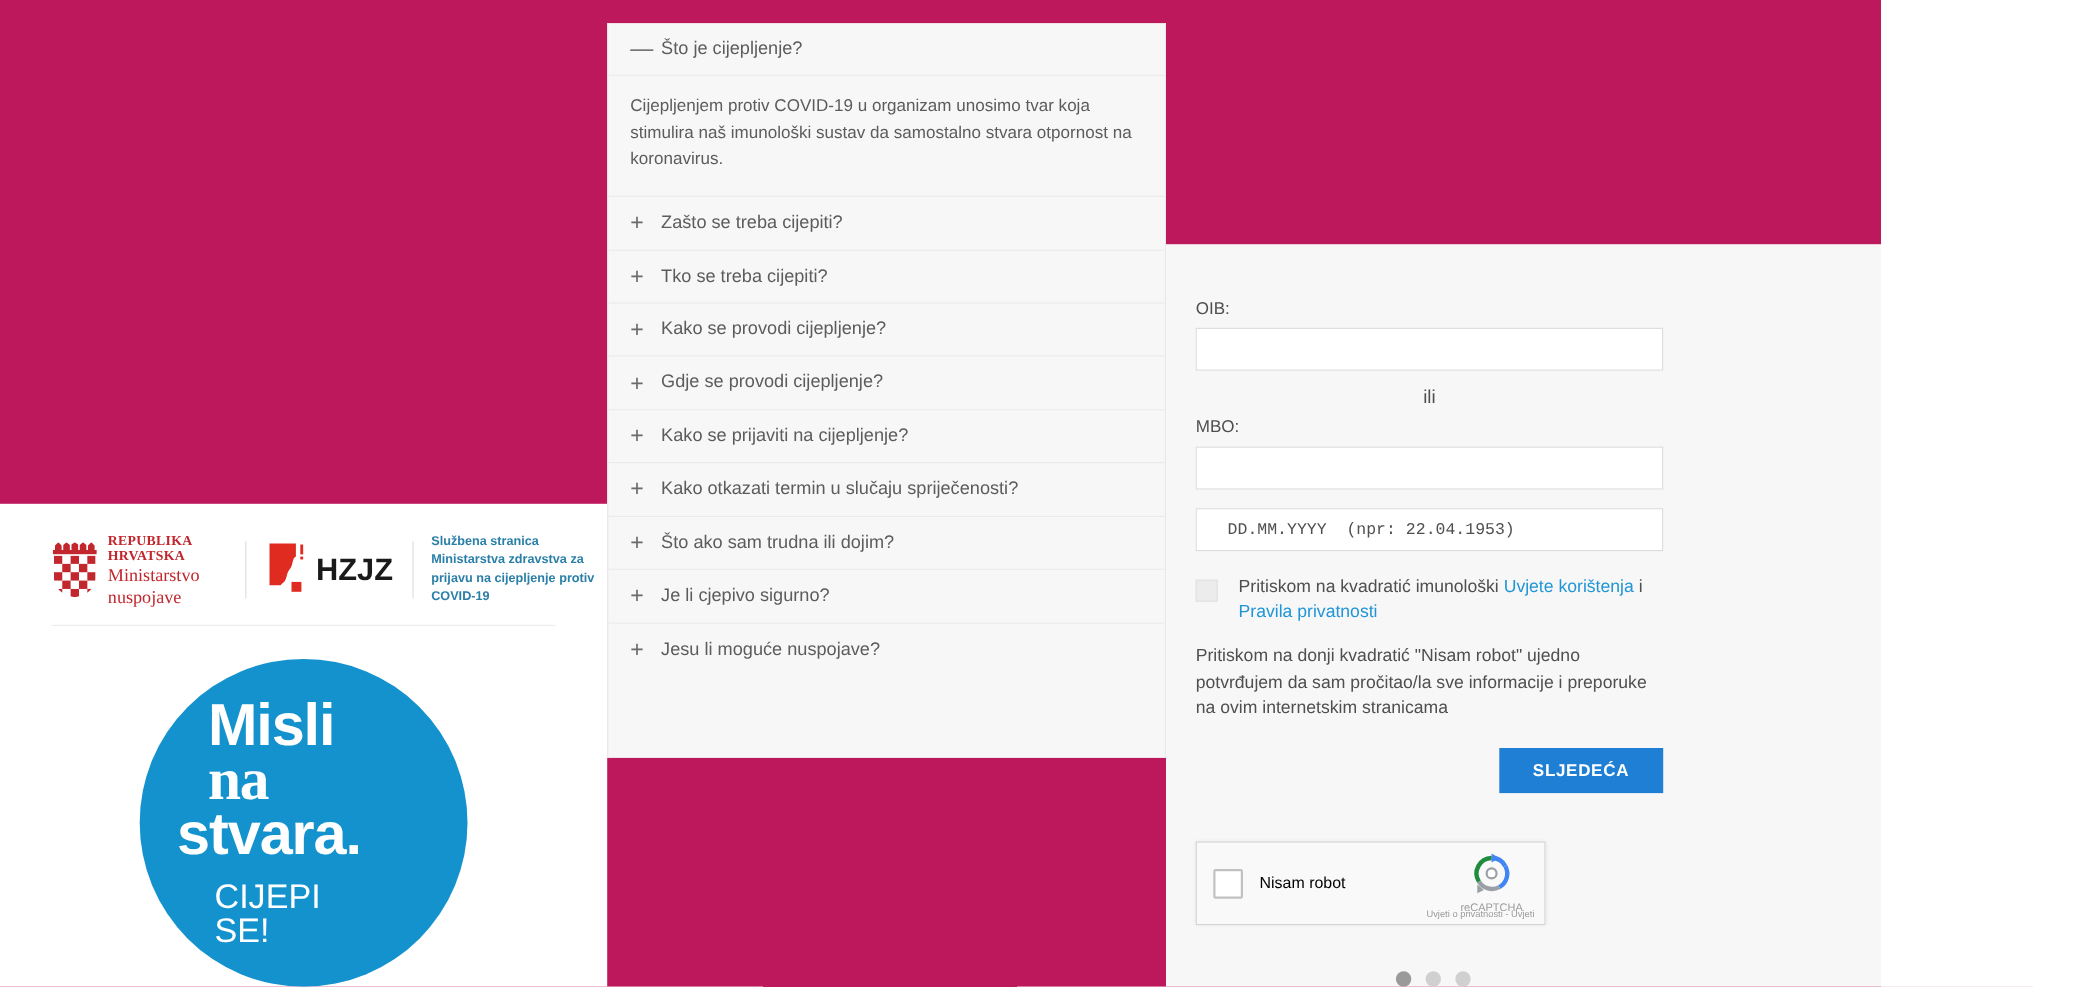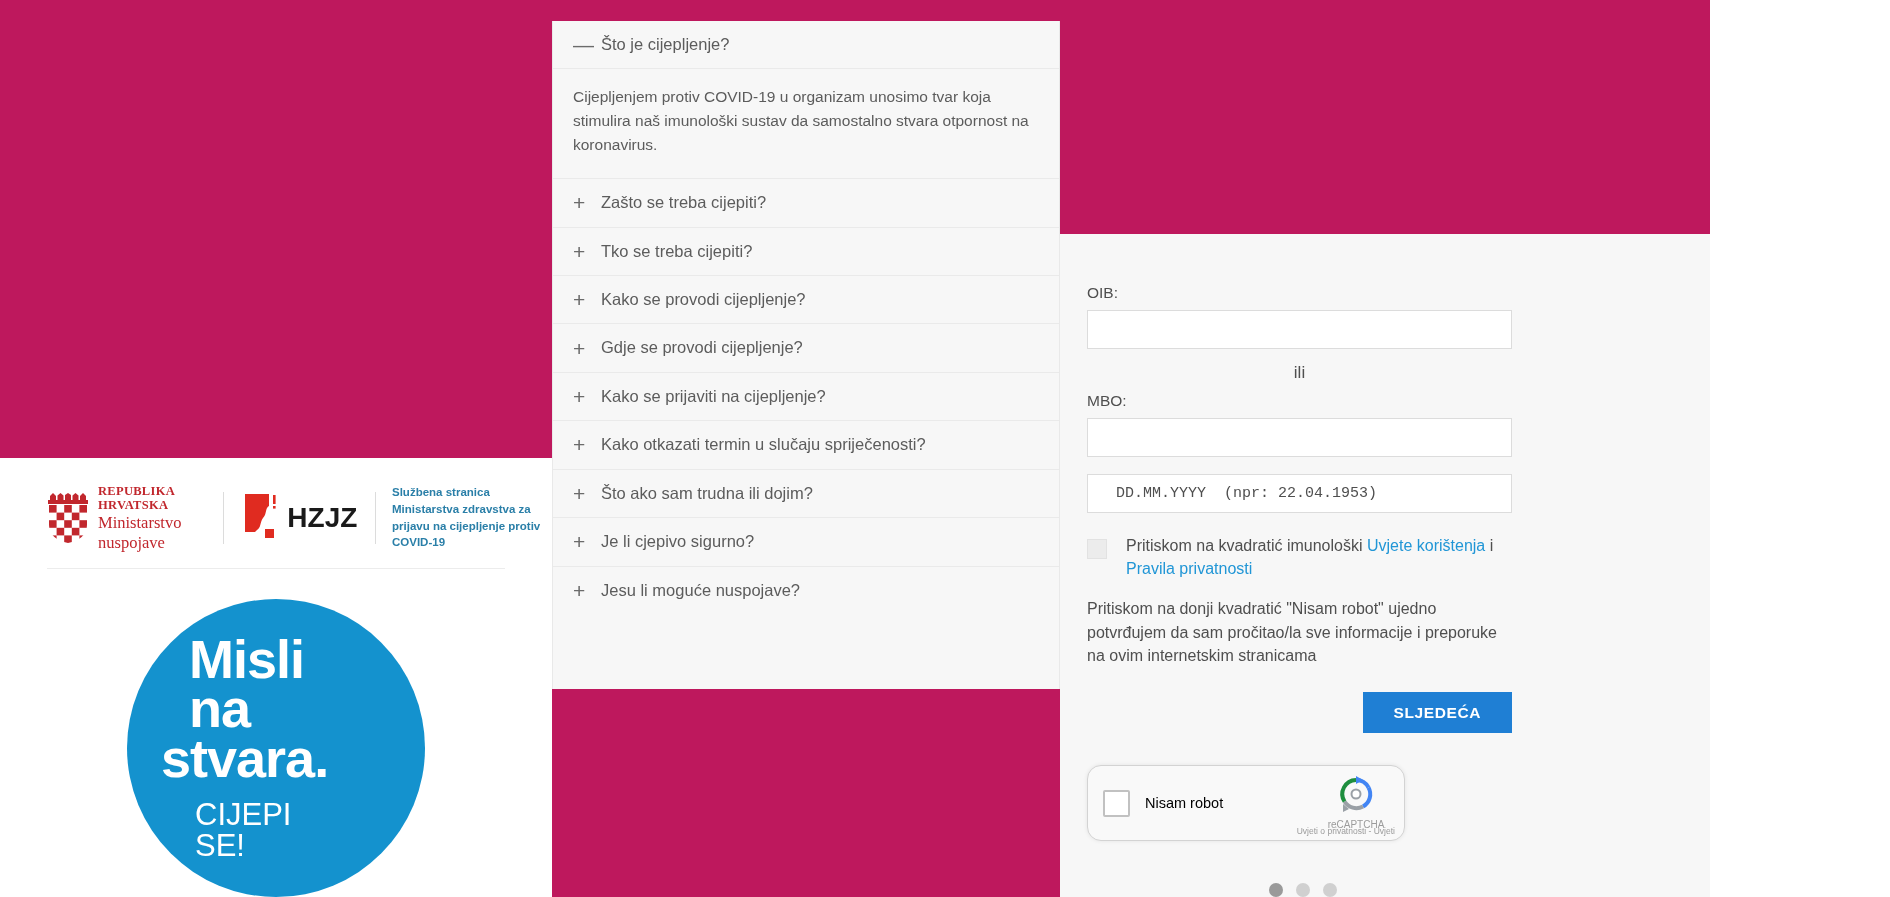"na" .misli-text .m2 { font-family: none -> Liberation Serif, serif }
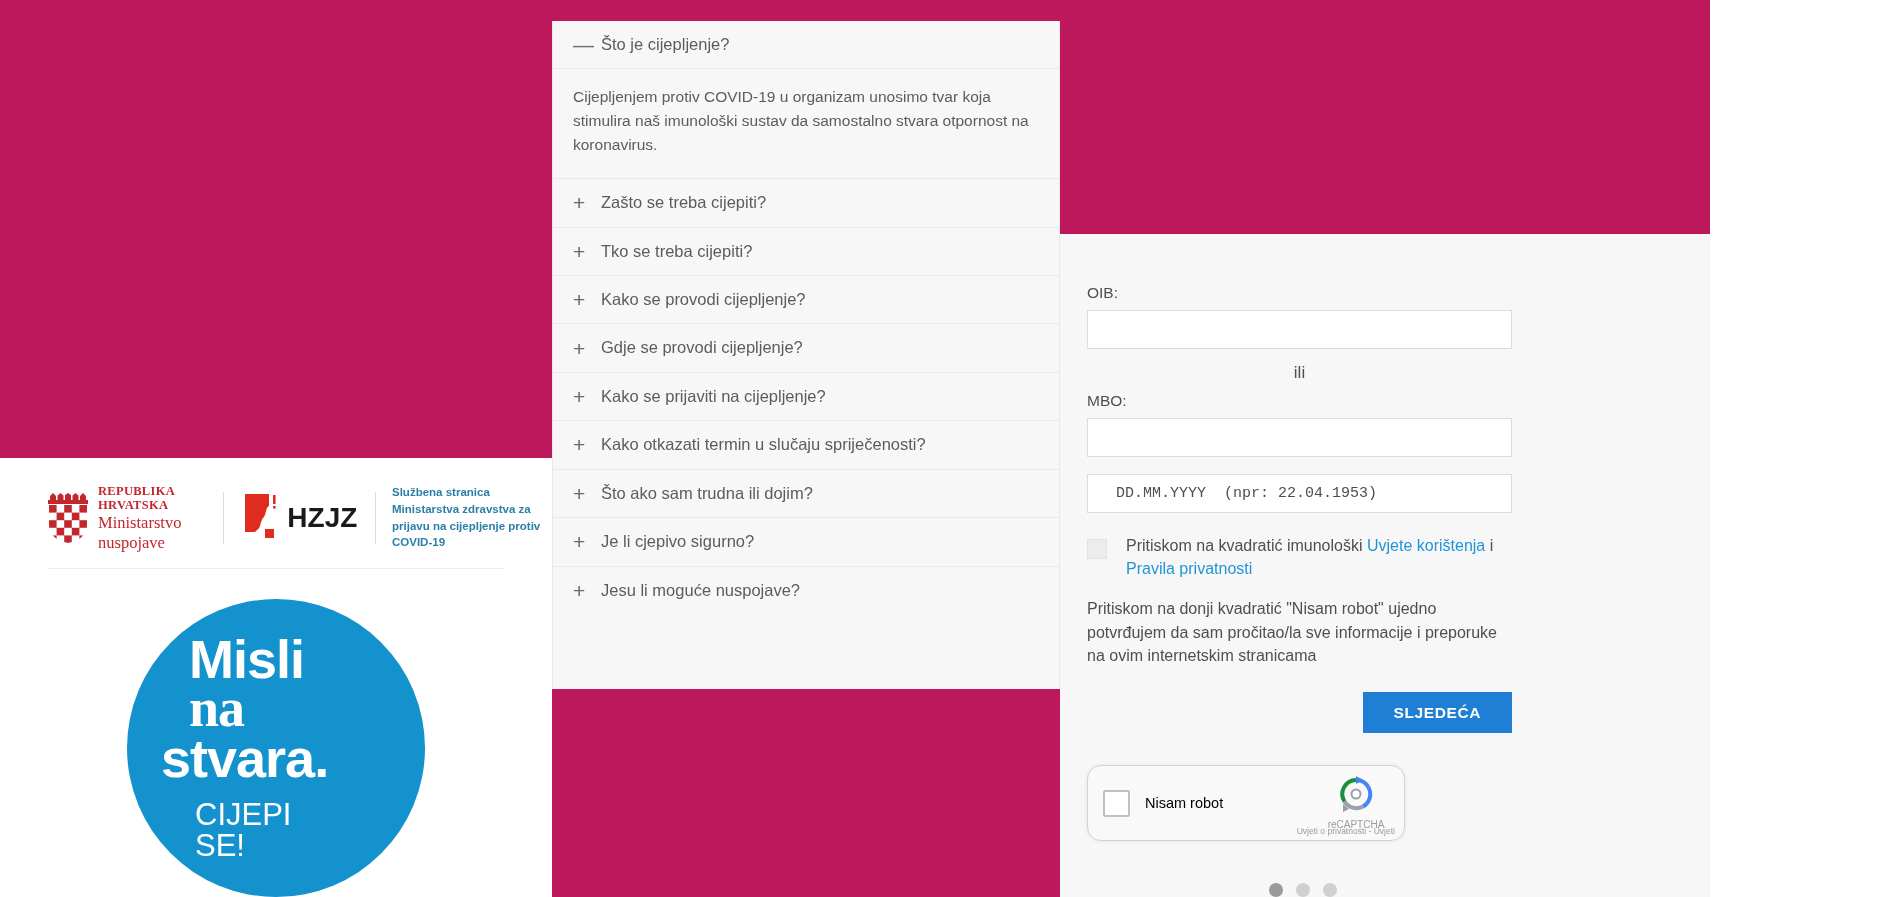"Nisam robot" .recaptcha { border-radius: 14px -> 0; margin-top: 32px -> 44px }
